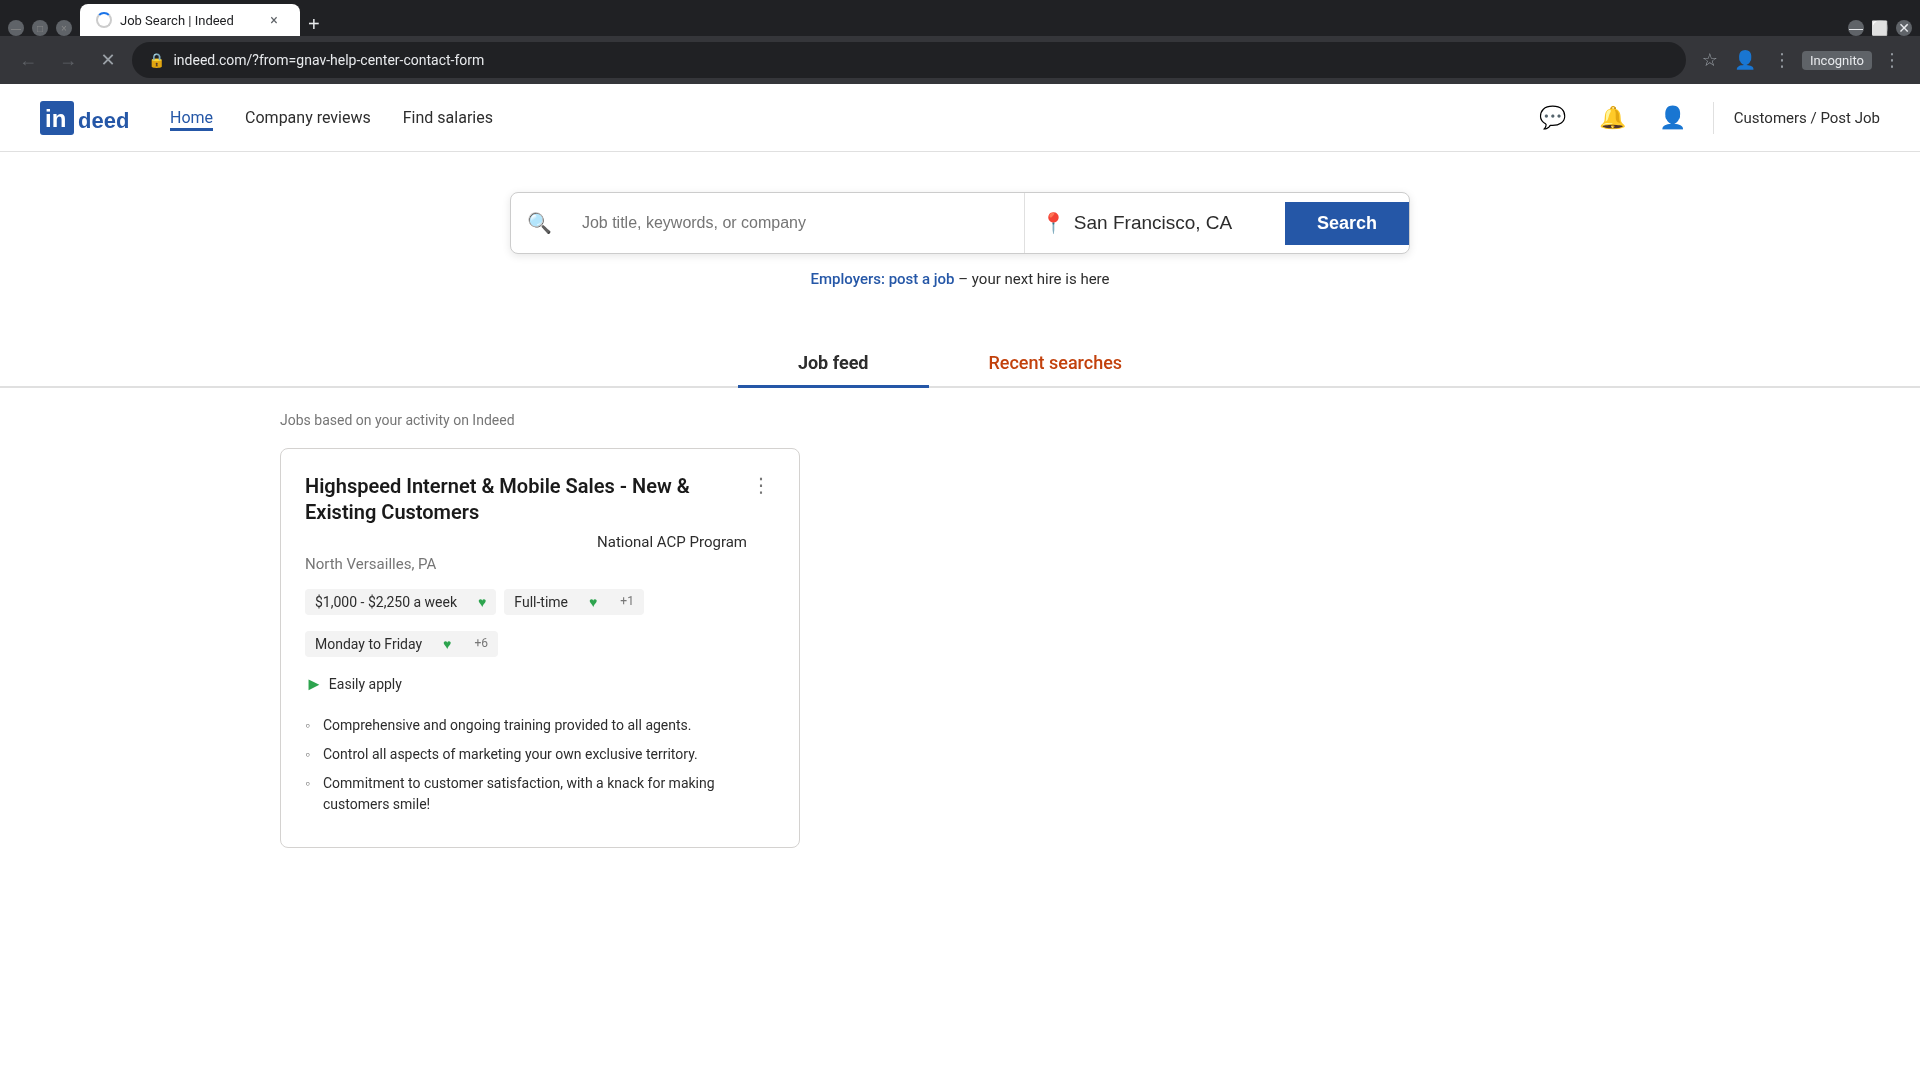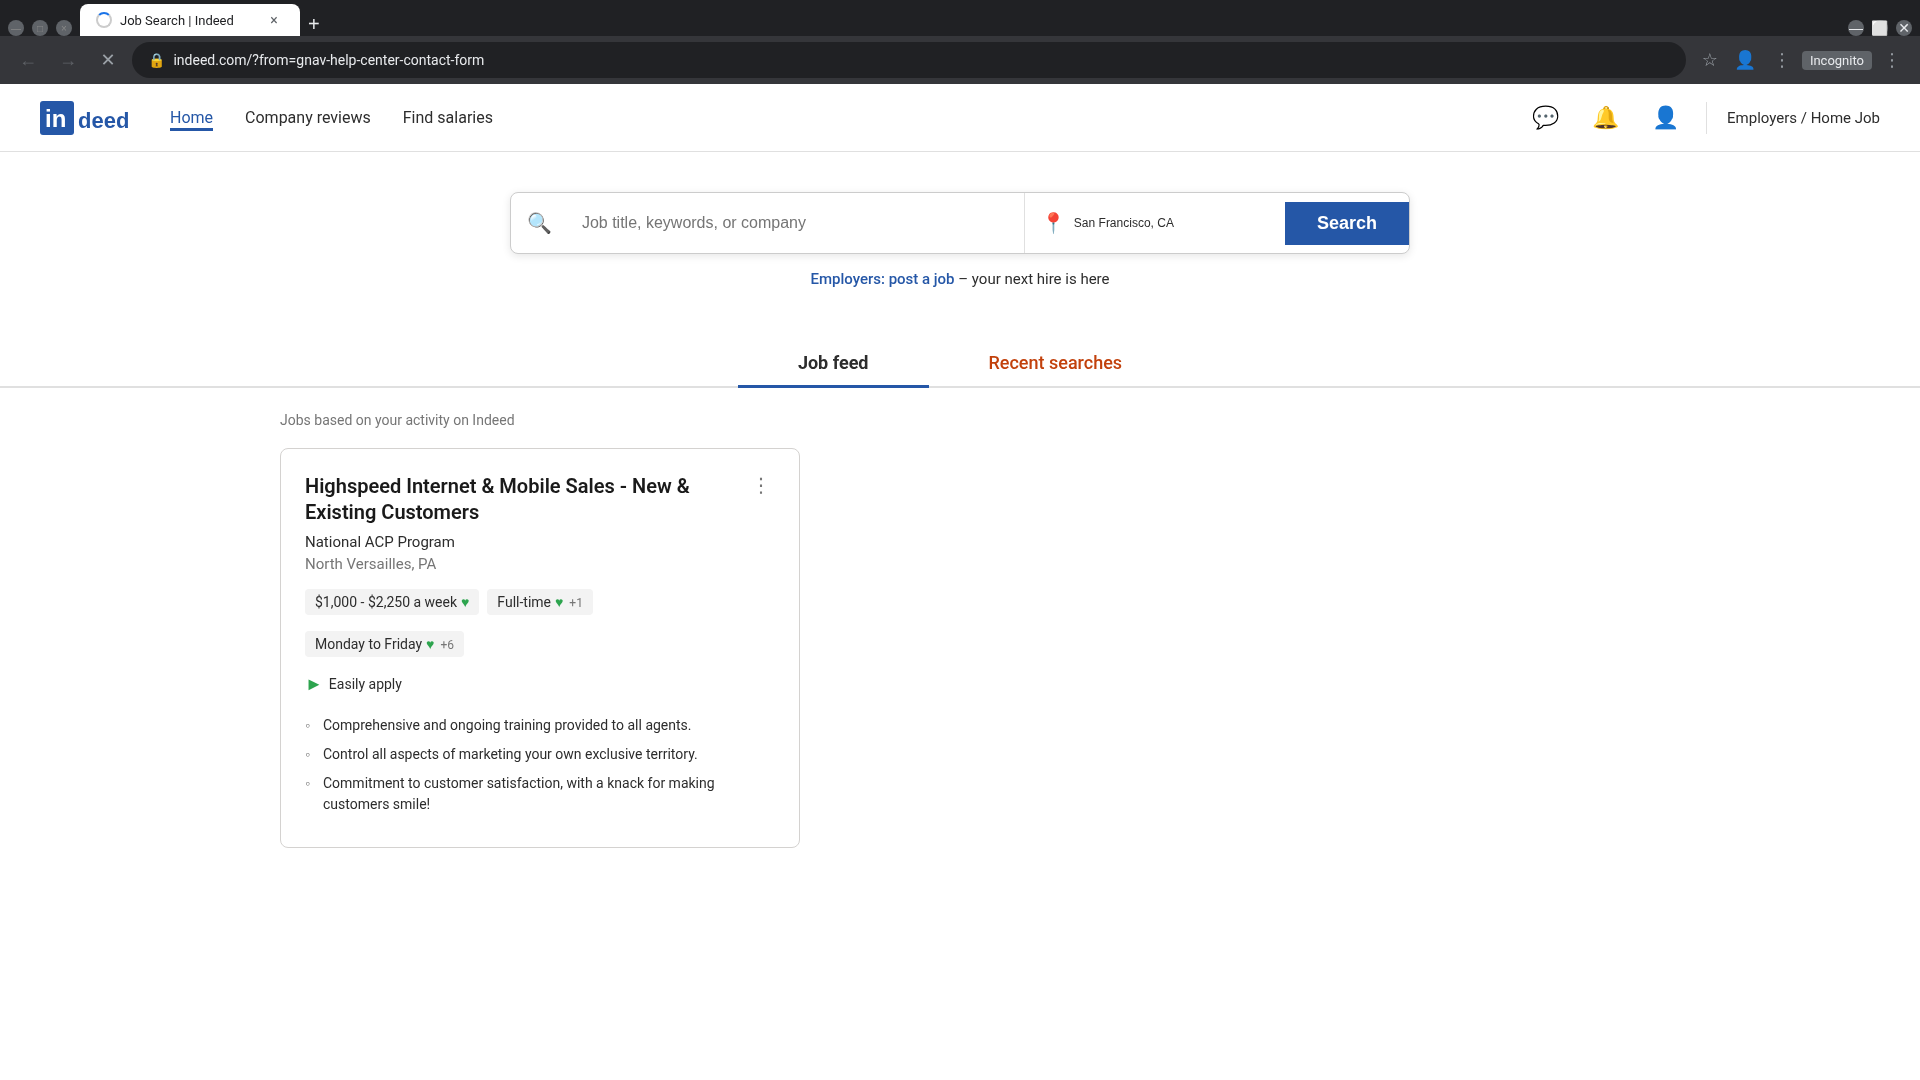"Employers / Home Job" a.employers-link { text: Employers / Home -> Customers / Post }
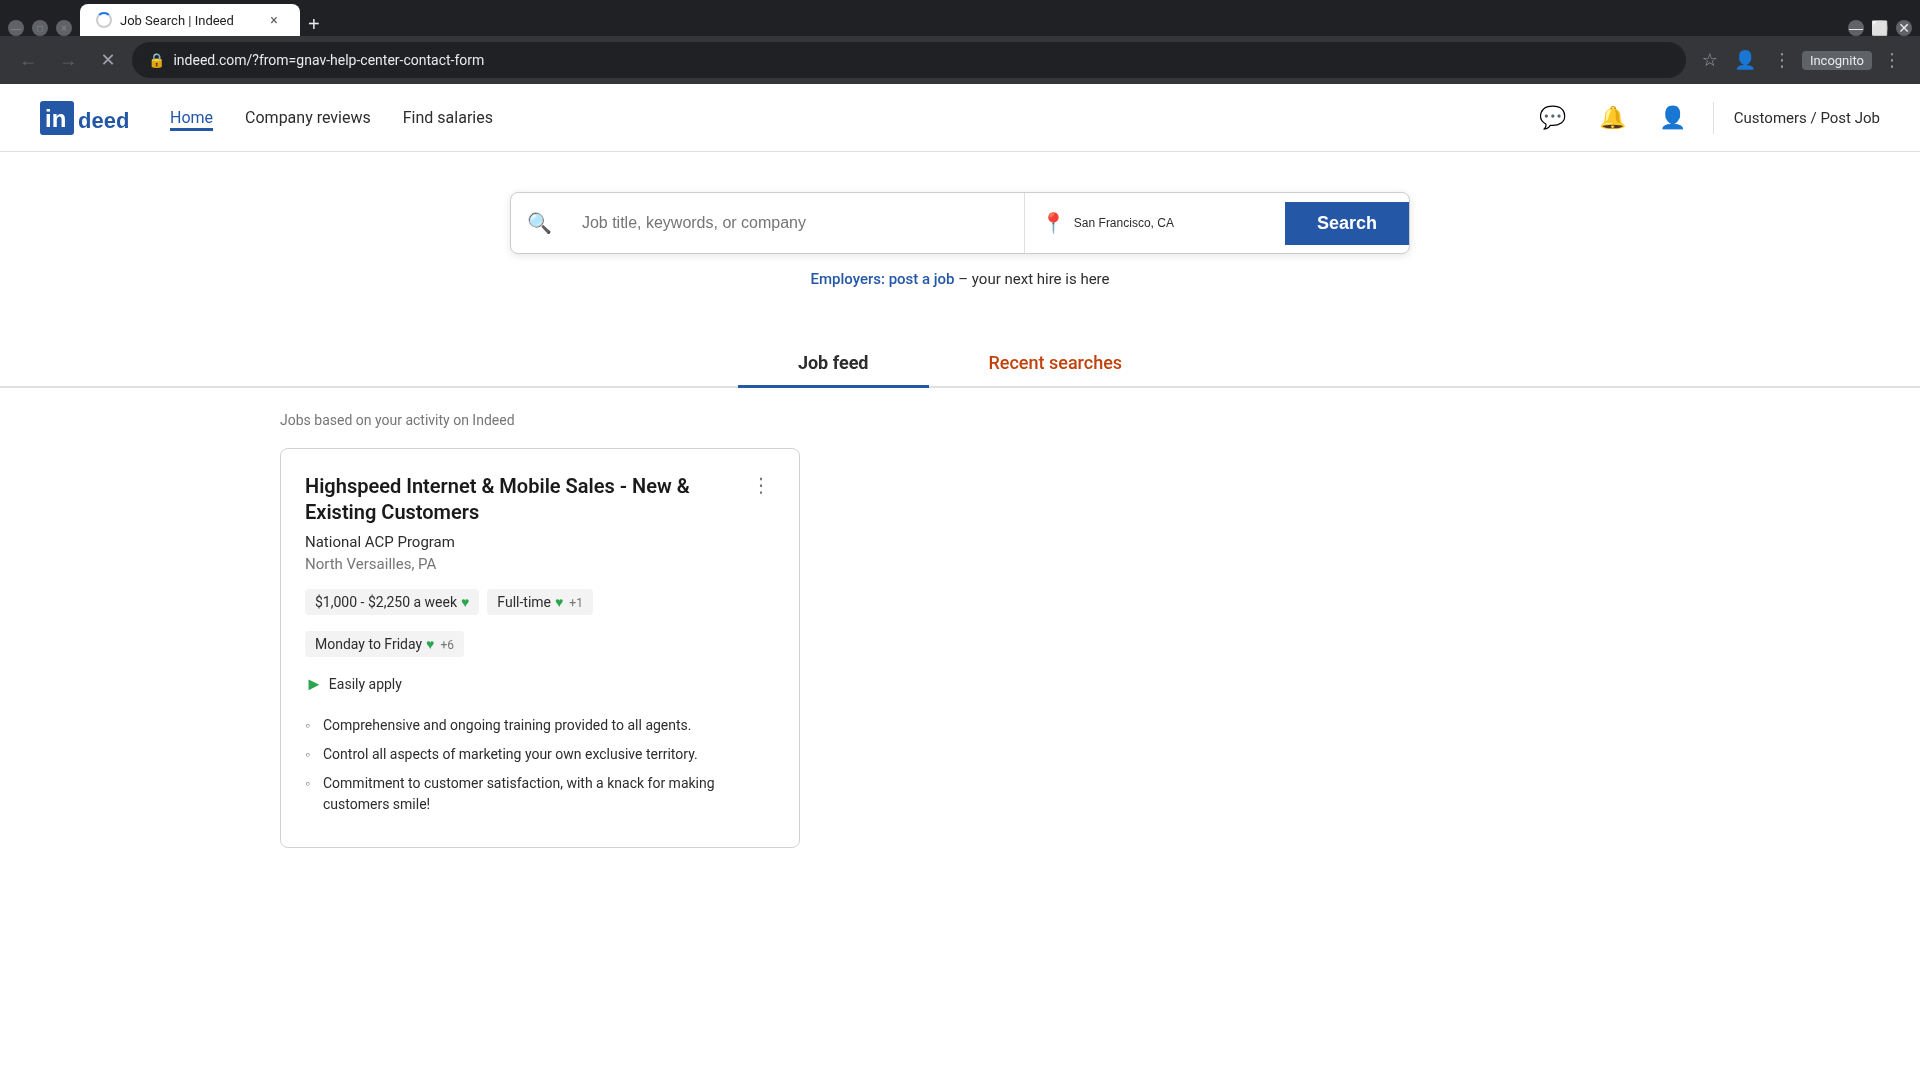"San Francisco, CA" .location-input { font-size: 12px -> 19px }
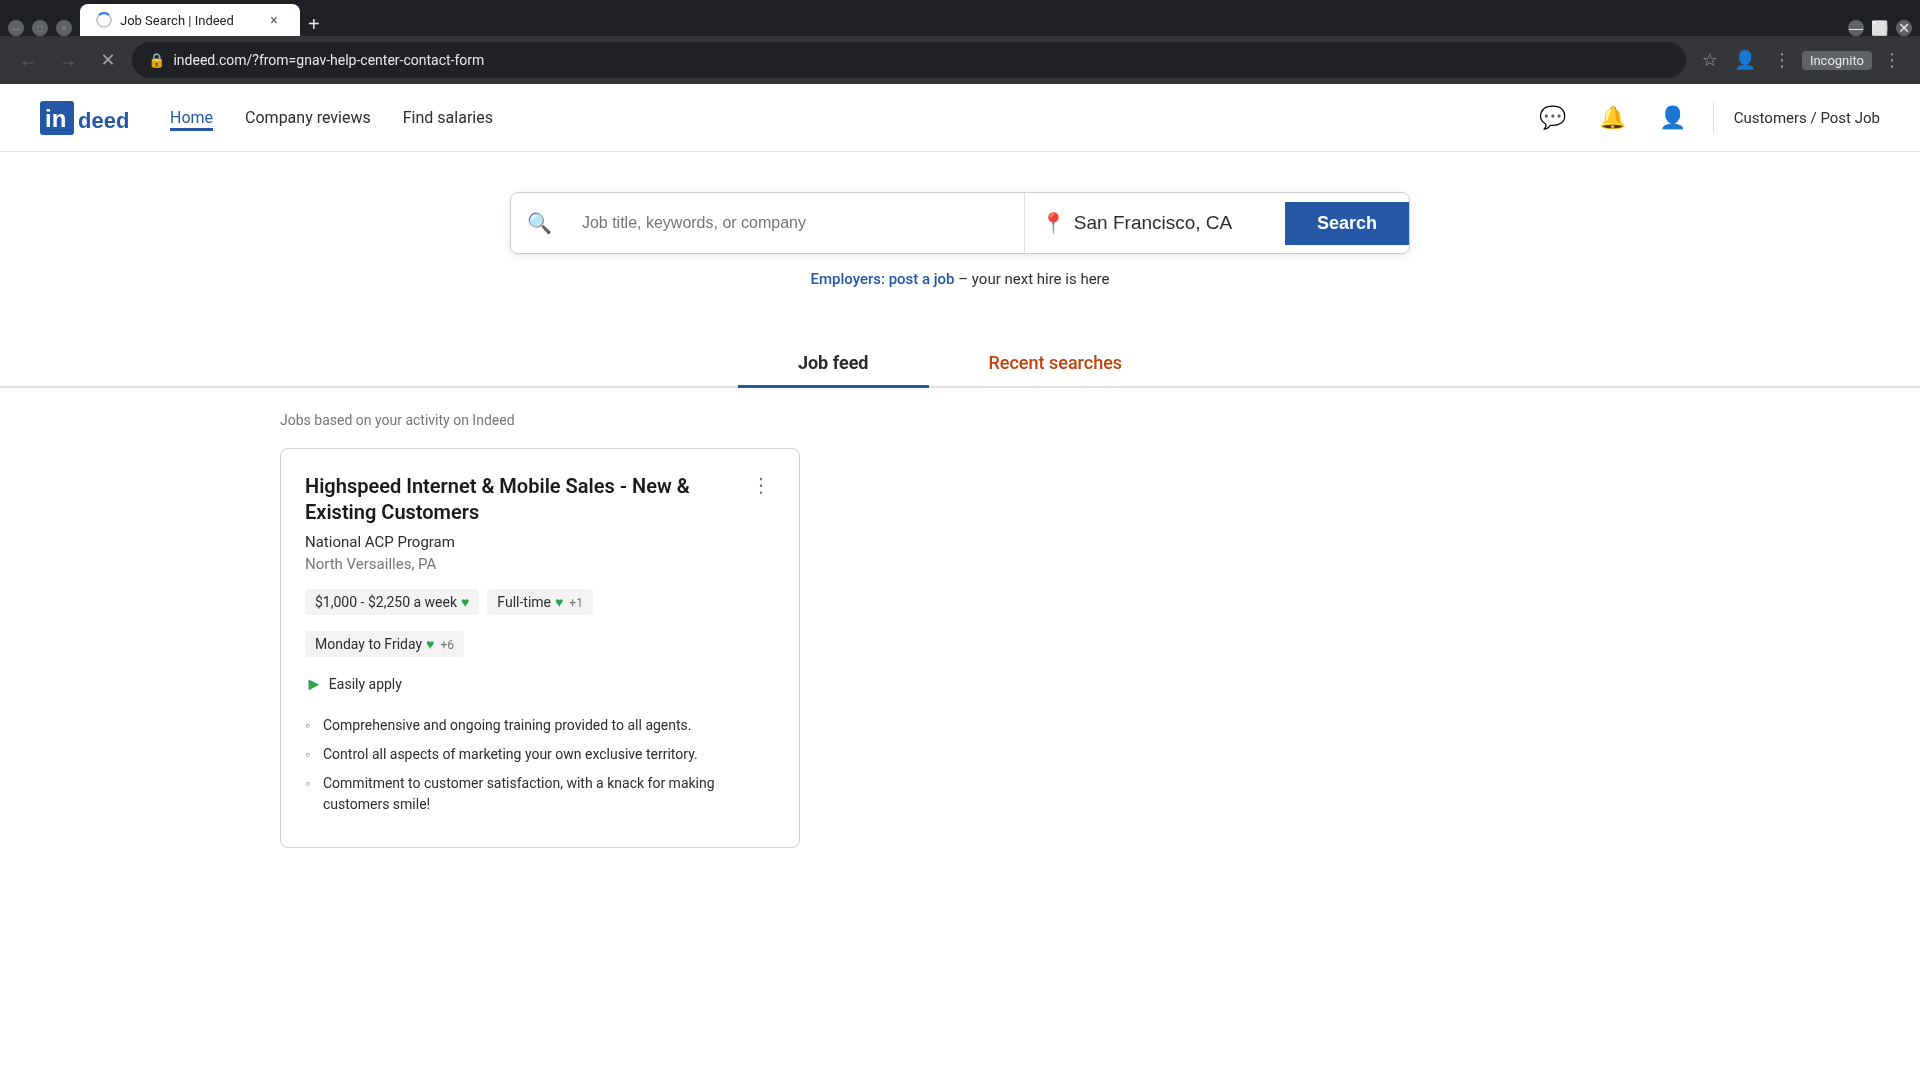"National ACP Program" .job-company { text-align: none -> right }
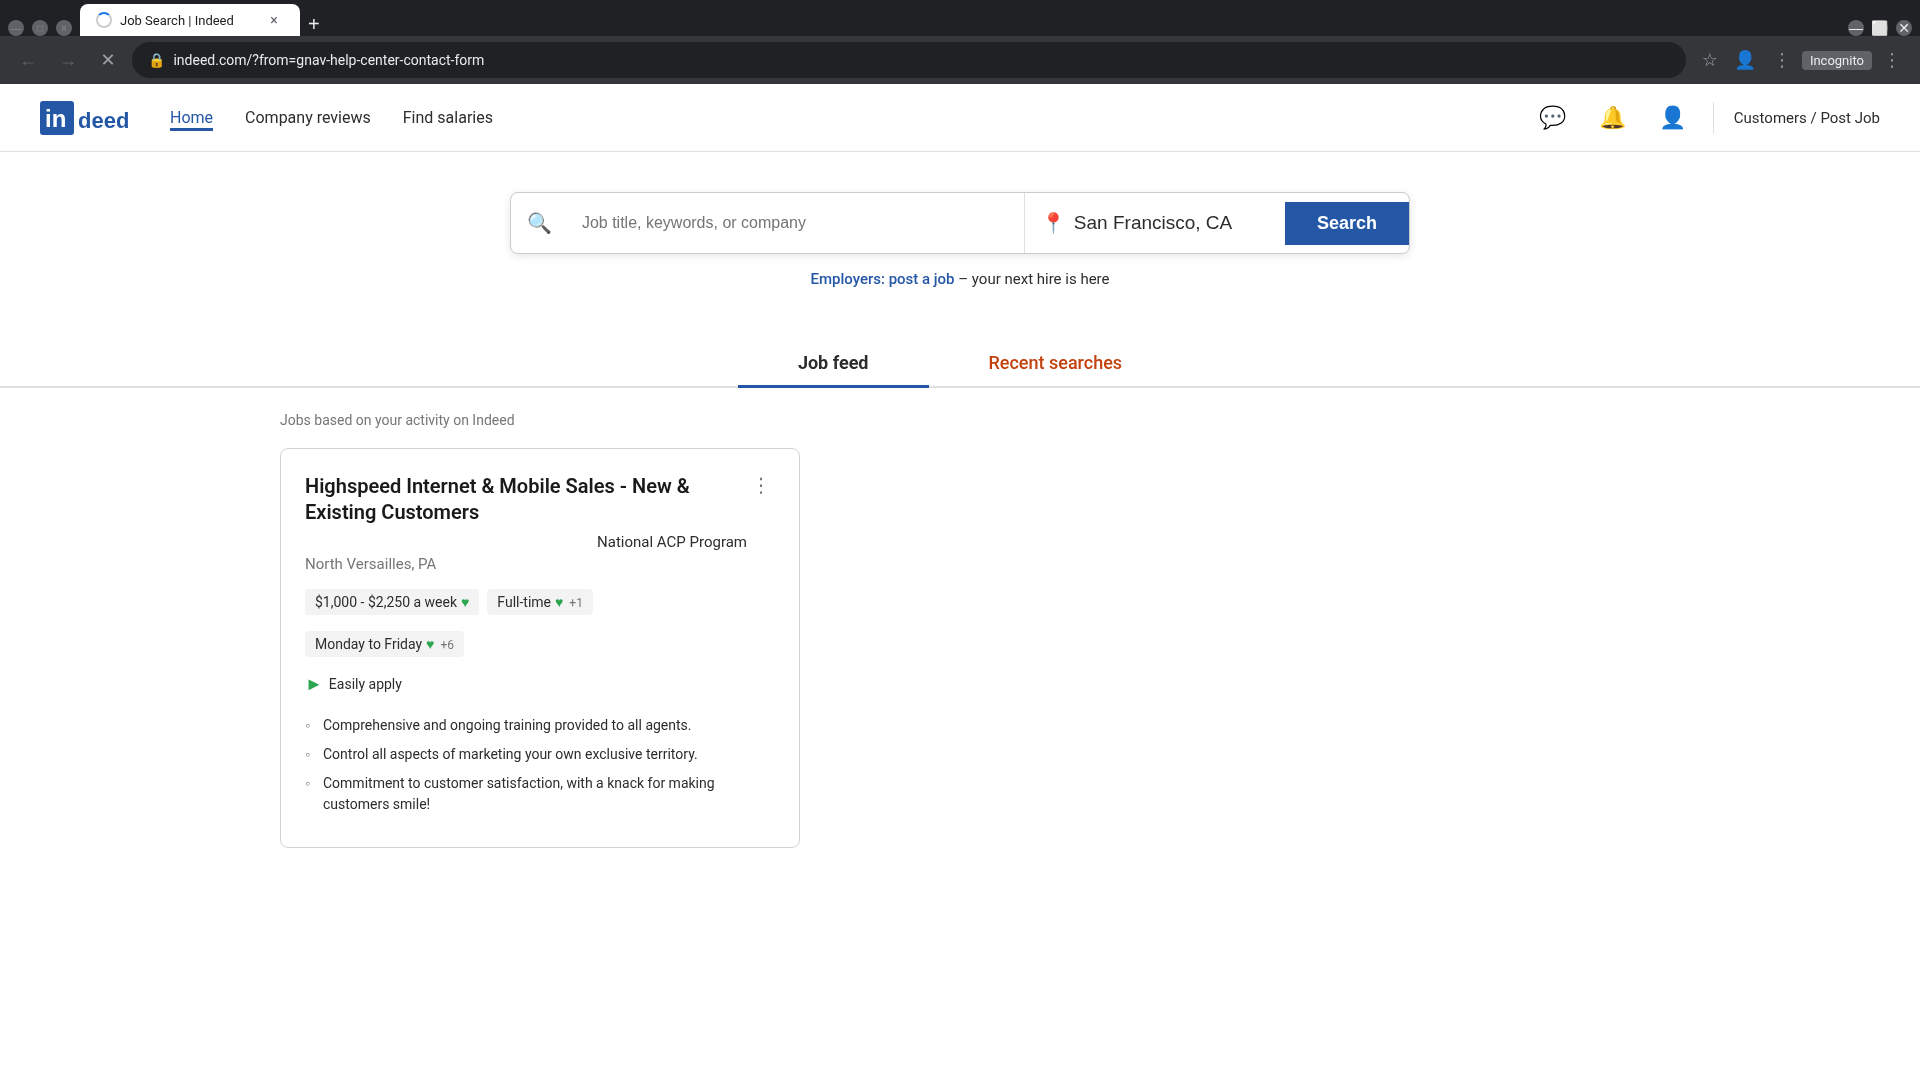"$1,000 - $2,250 a week" .job-tag { align-items: flex-end -> flex-start; gap: 4px -> 21px }
